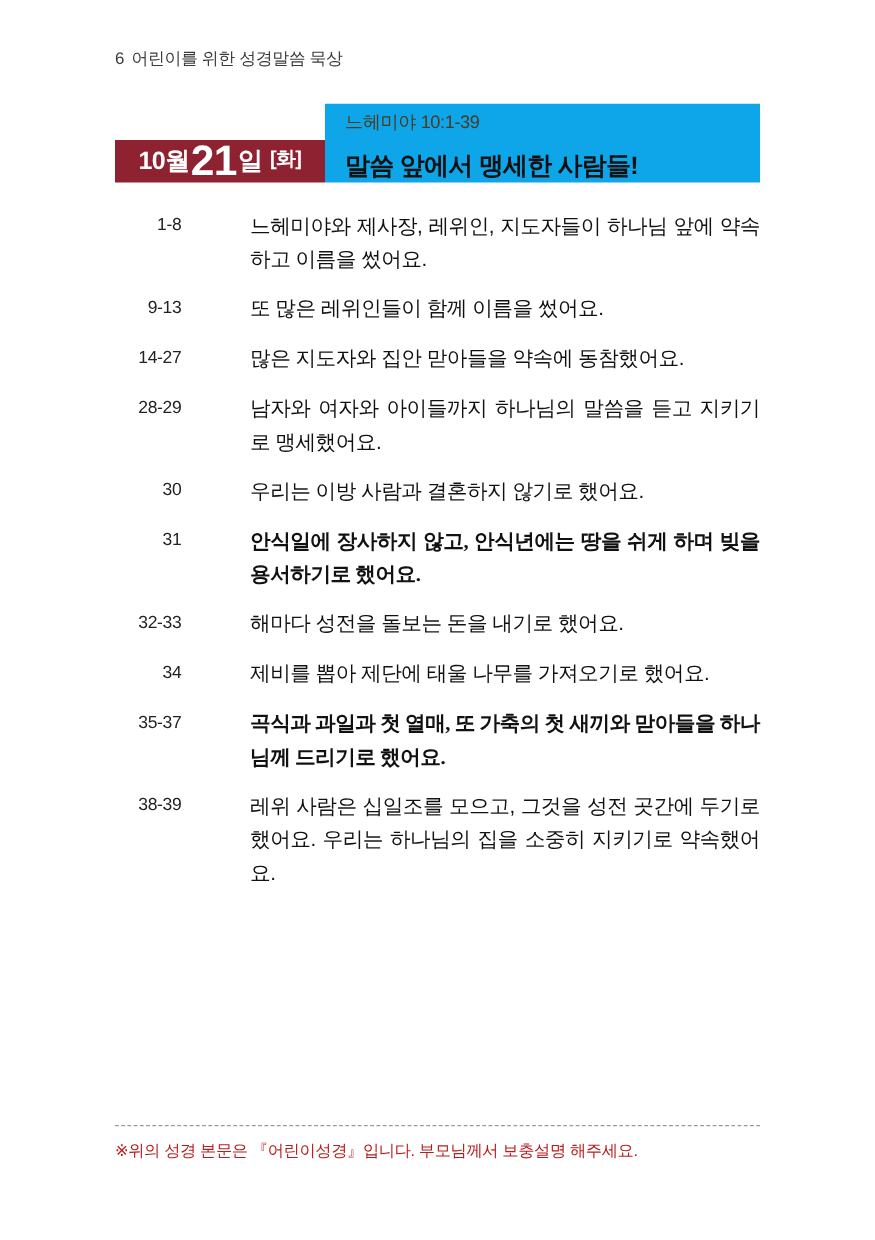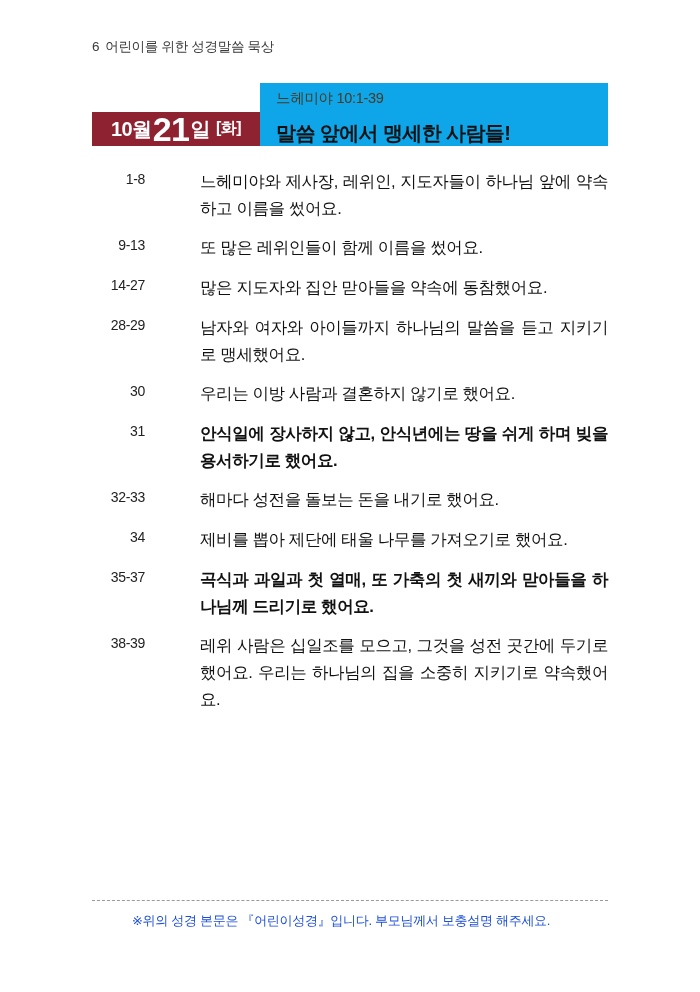"안식일에 장사하지 않고, 안식년에는 땅을" .verse.bold .verse-text { font-family: none -> Liberation Serif, serif }
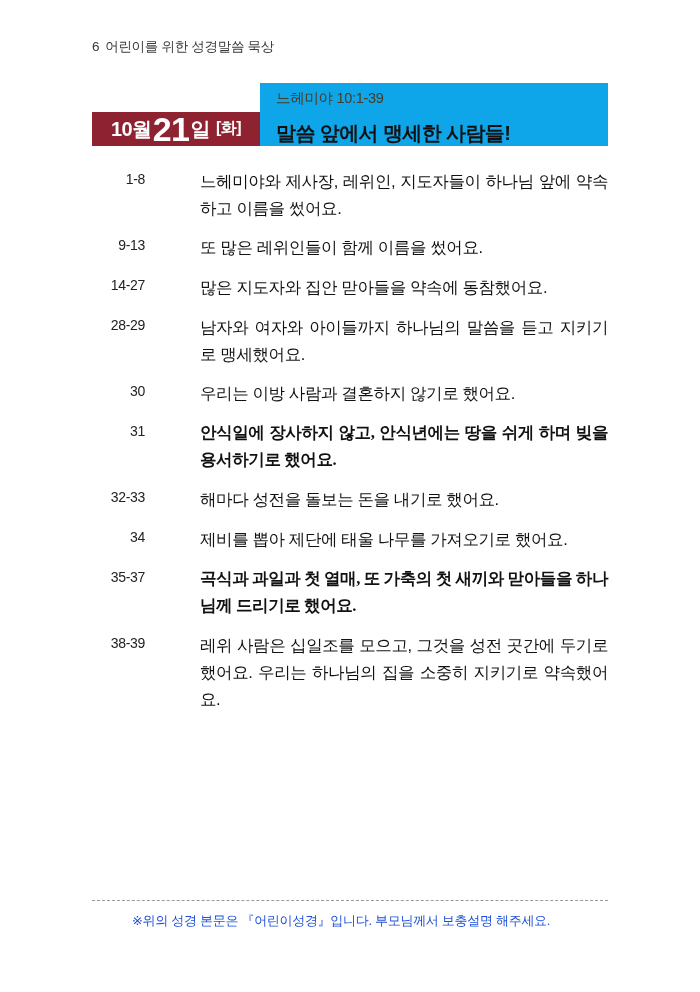"※위의 성경 본문은 『어린이성경』입니다. 부모님께서" .footnote { color: #1d4ed8 -> #b91c1c; margin-left: 40px -> none }
